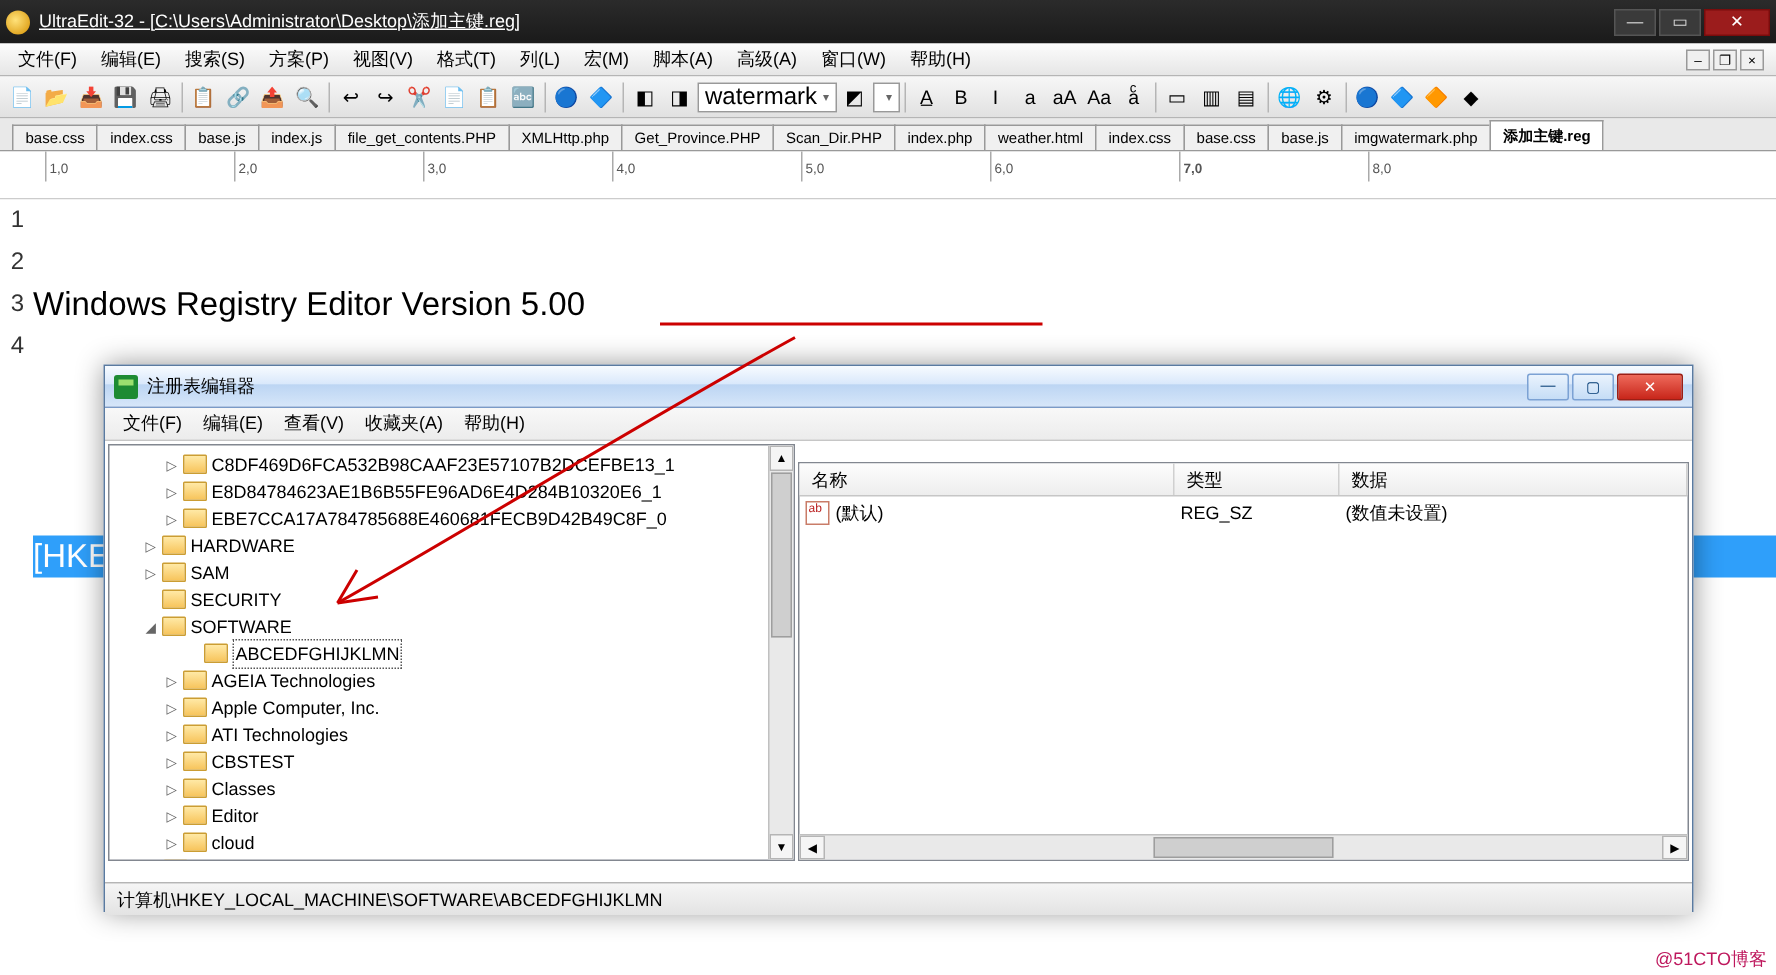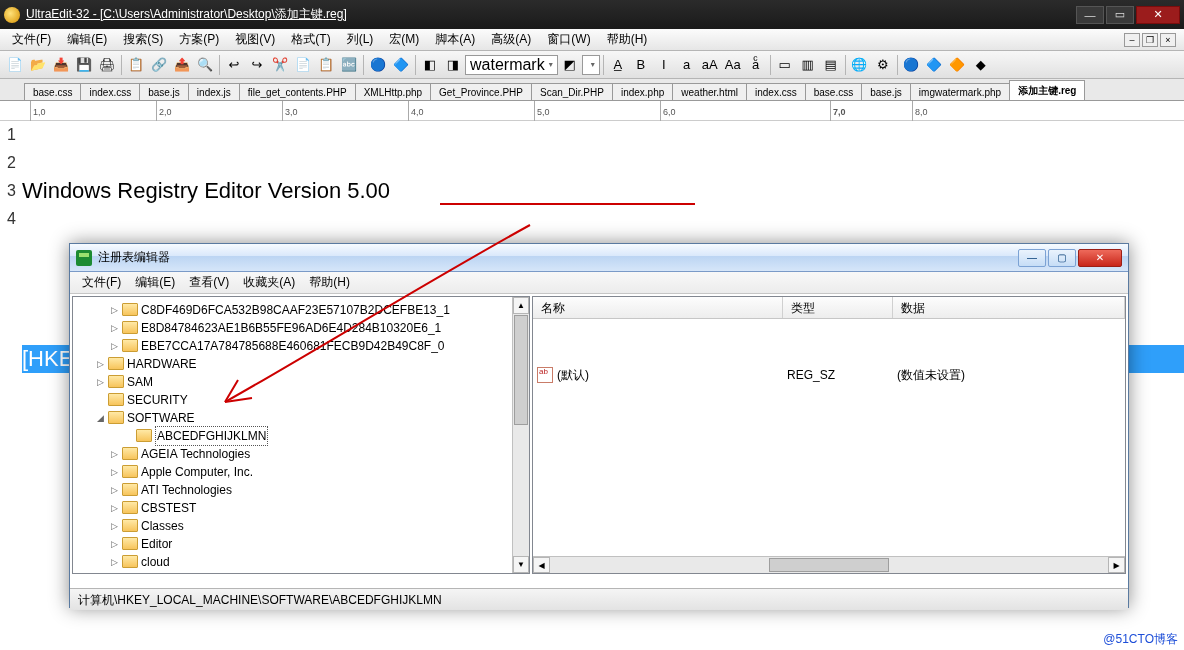"base.css" .ue-tabstrip { padding-left: 24px -> 8px }
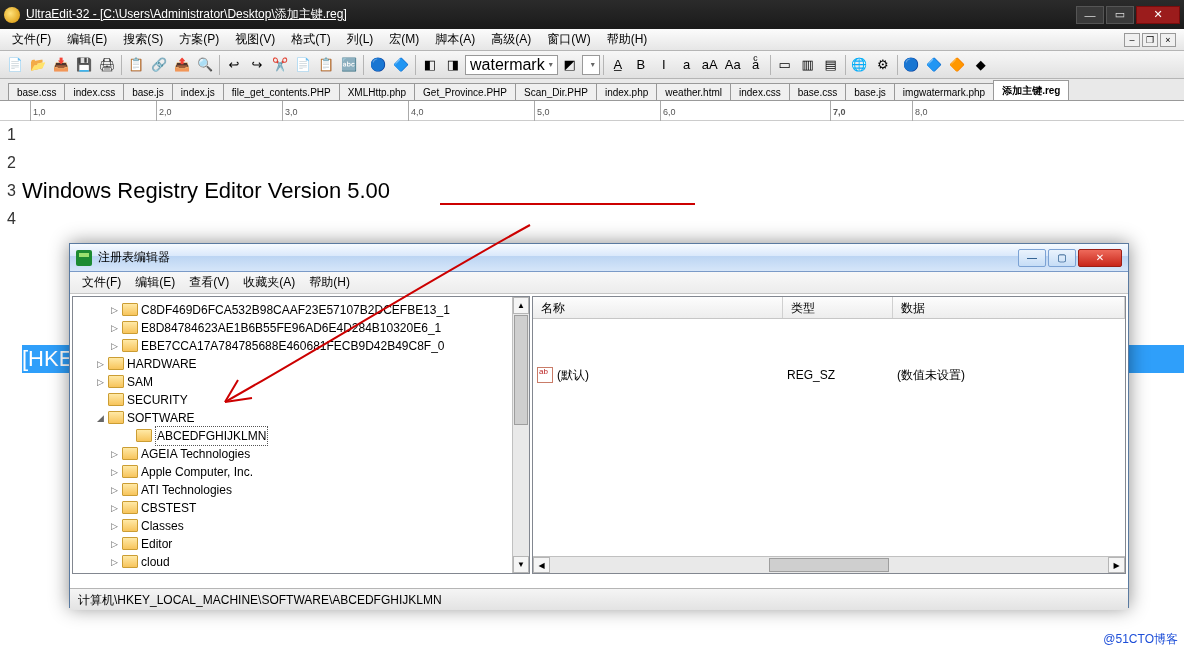"1,0" .ue-ruler { height: 20px -> 32px }
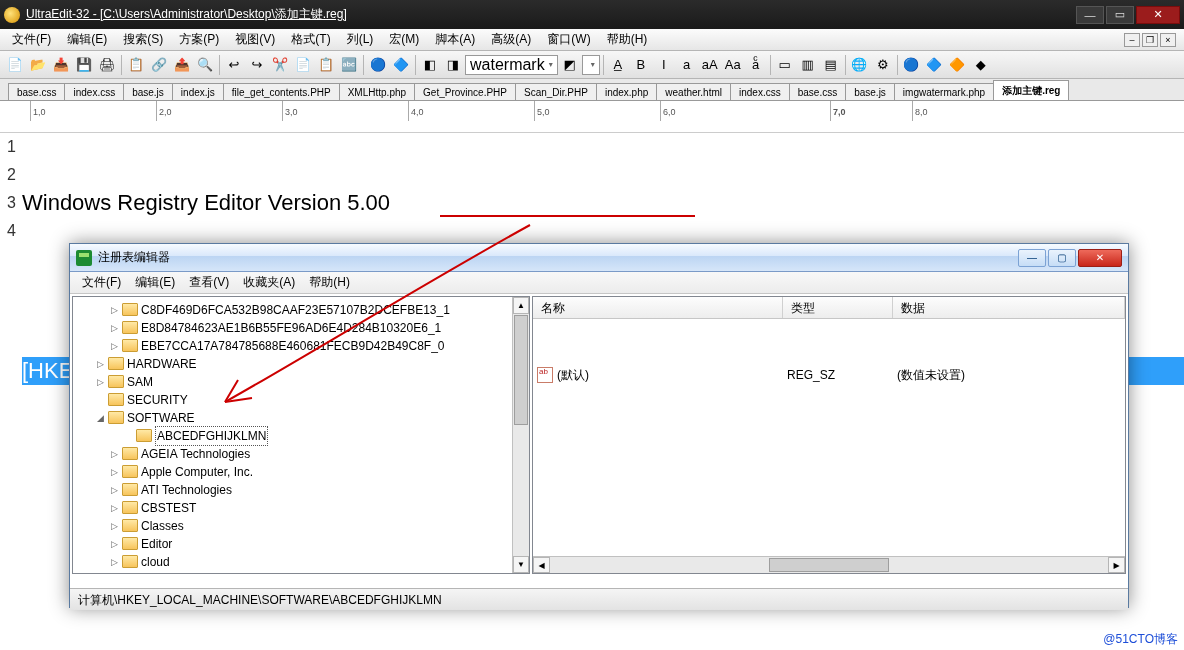"7,0" div.tick { left: 830px -> 786px }
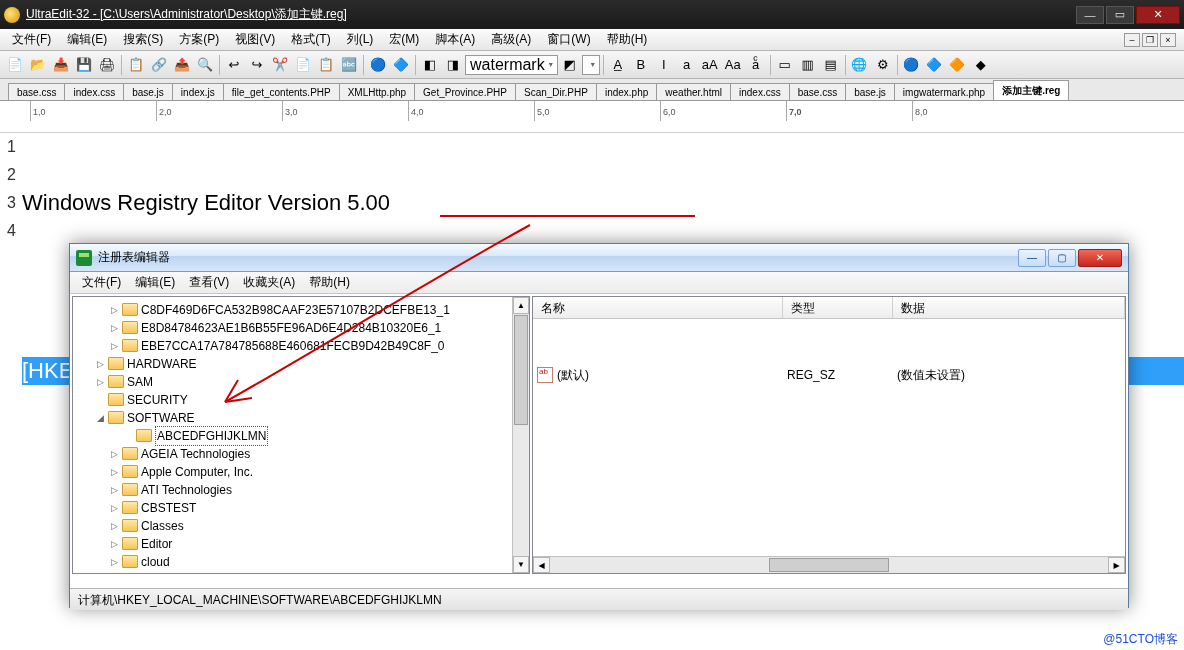"名称" .reg-list-wrap { gap: 45px -> none; margin: 2px 2px 2px 2px -> 14px 2px 2px 2px }
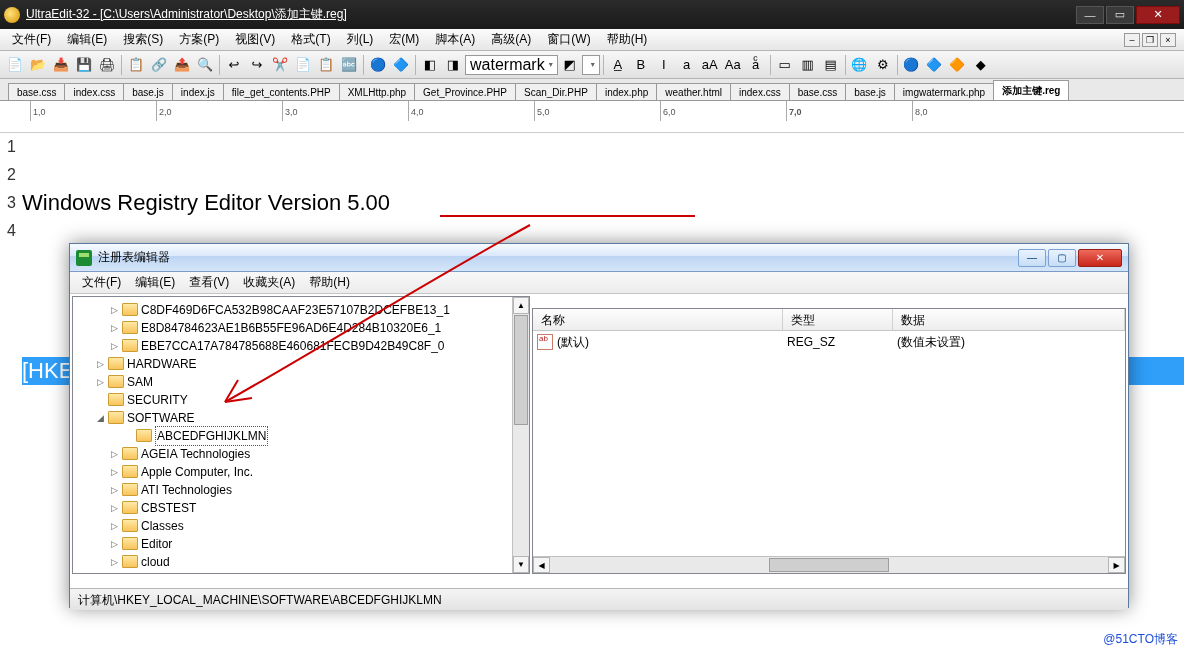"@51CTO博客" .watermark-txt { color: #1d4ed8 -> #be185d }
